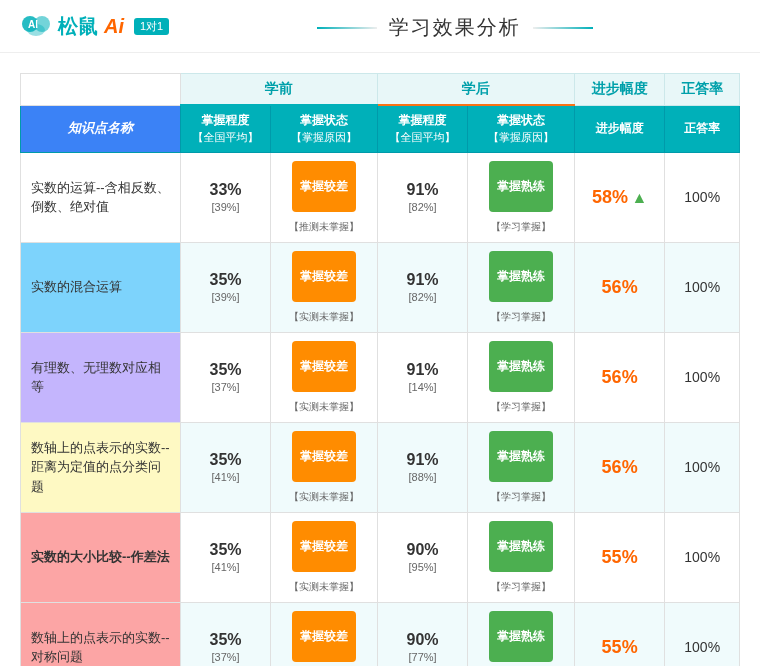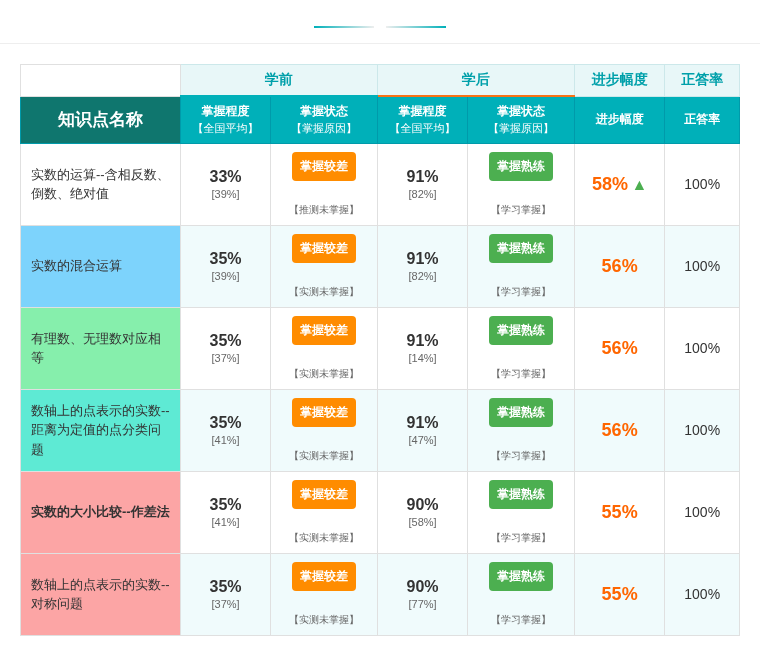"AI" div.logo-area { html: none -> <div> <svg> <circle></circle> <circle></circle> <ellipse></ellipse> <text>AI</text> </svg> <span>松鼠</span> <span>Ai</span> <span>1对1</span> </div> }
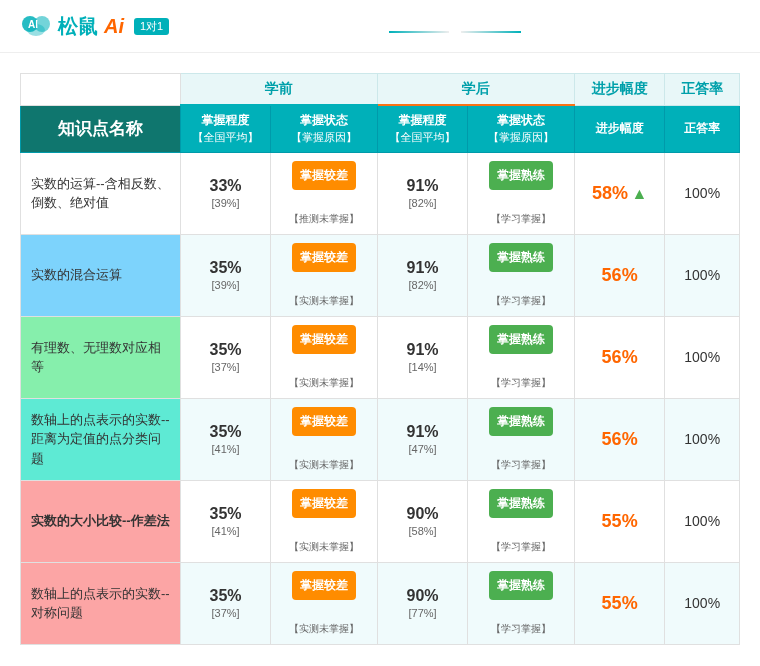"学习效果分析" span { html: none -> <span>学习效果分析</span> }
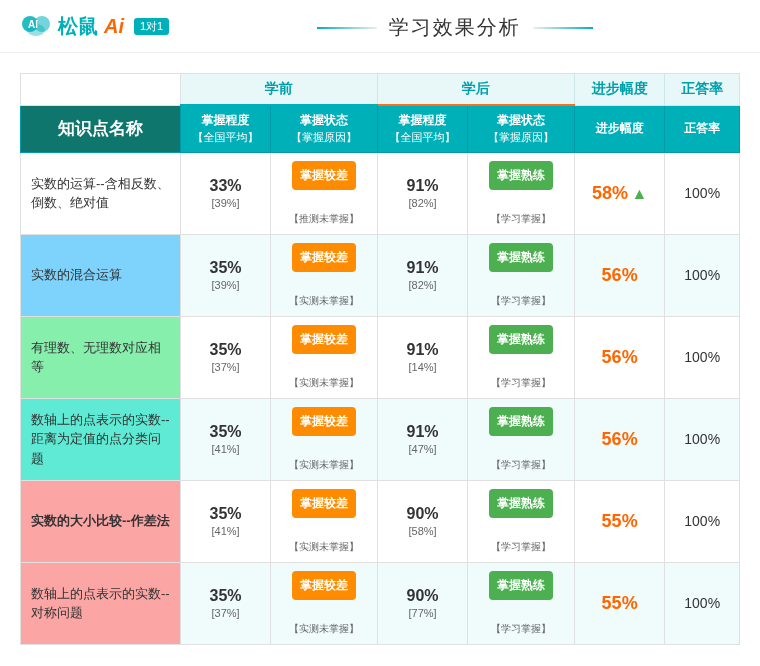"知识点名称" .sub-header .name-cell { background: #0f766e -> #3b82f6; font-size: 17px -> 13px; font-style: none -> italic }
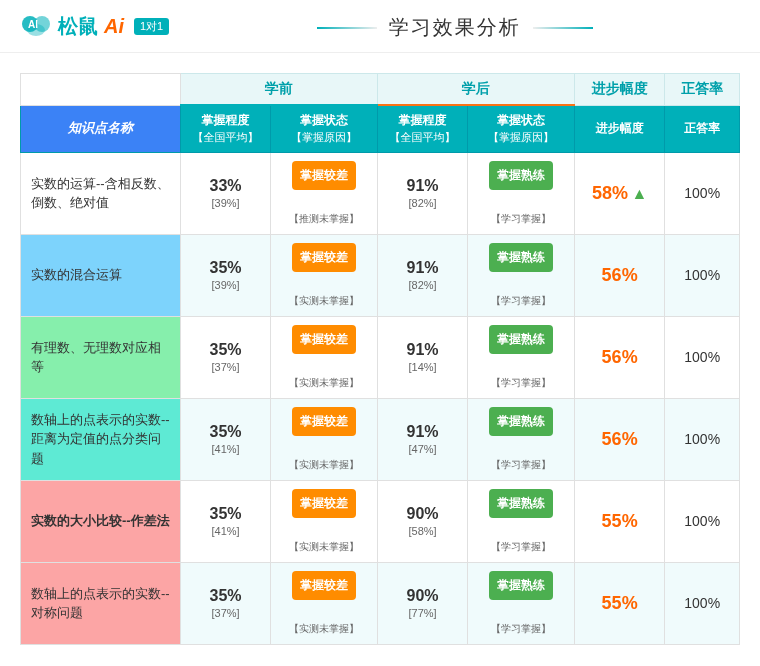"掌握较差" .badge { margin-bottom: 16px -> 2px; padding: 6px 8px -> 17px 8px }
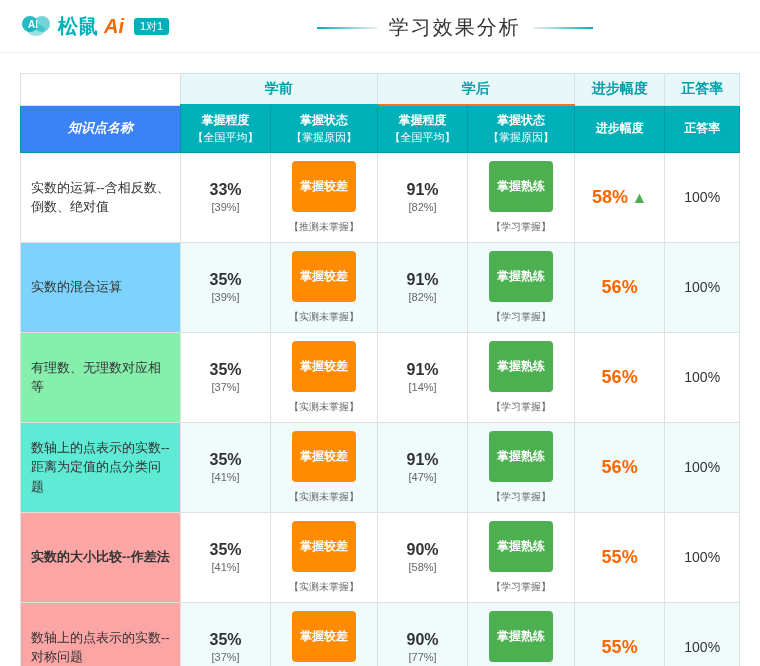"有理数、无理数对应相等" td.name-cell { background: #86efac -> #c4b5fd }
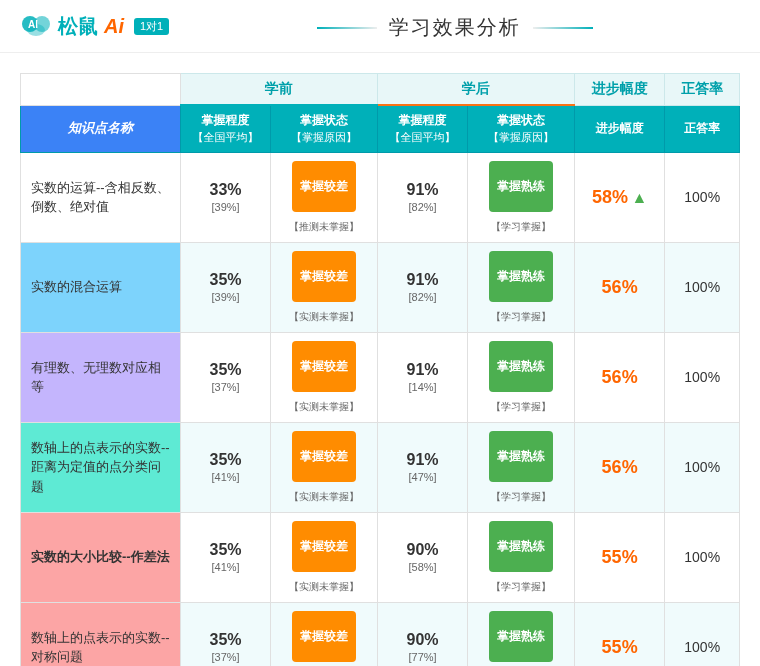"数轴上的点表示的实数--距离为定值的点分类问题" td.name-cell { background: #5eead4 -> #fef9c3 }
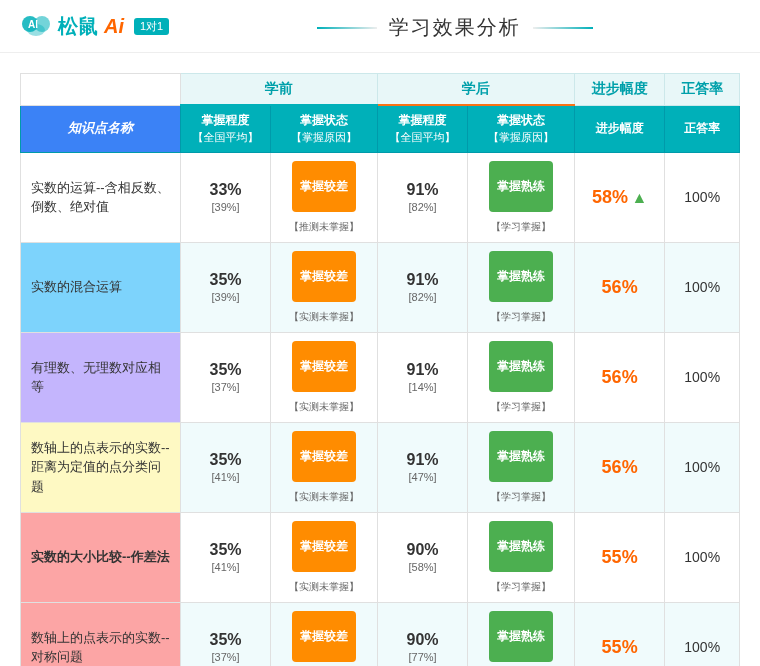"[47%]" div.pct-avg { text: 47% -> 88% }
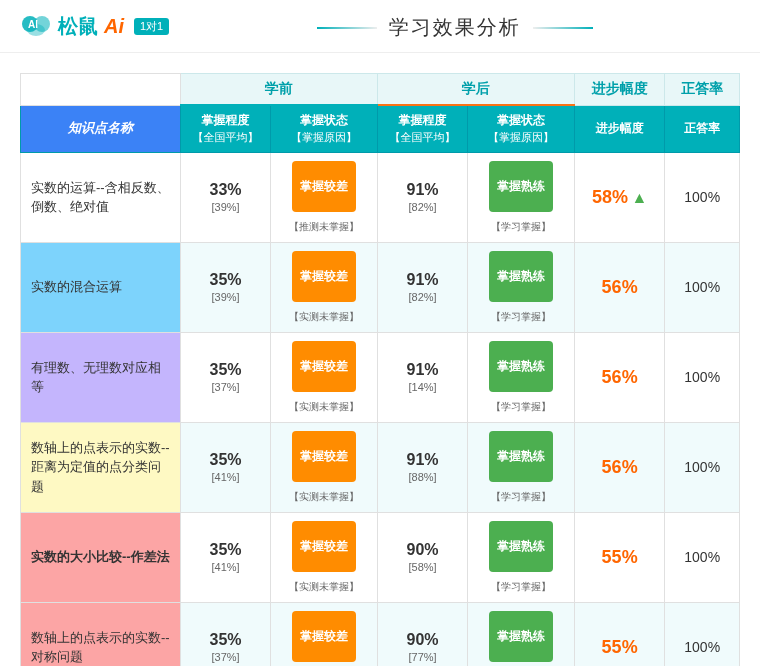"[58%]" div.pct-avg { text: 58% -> 95% }
